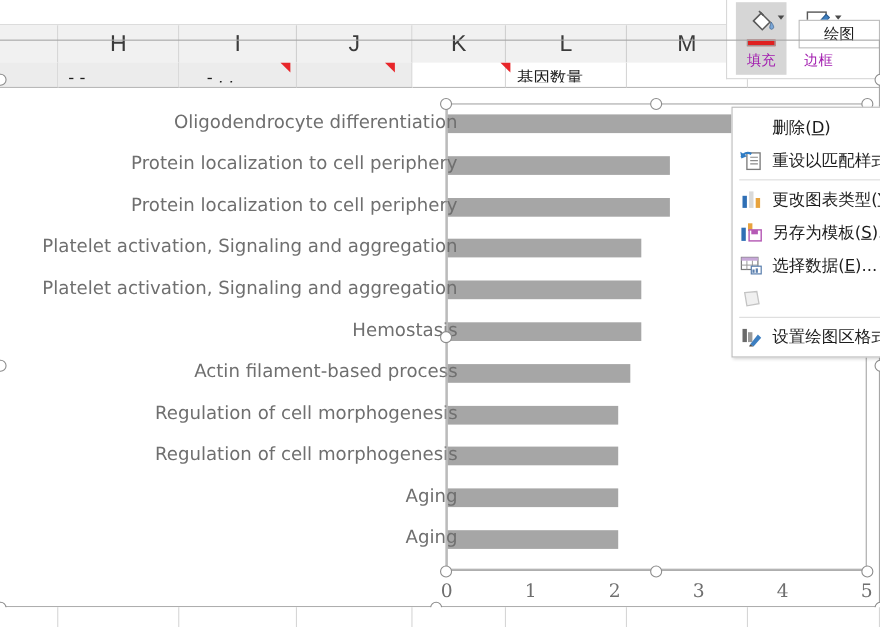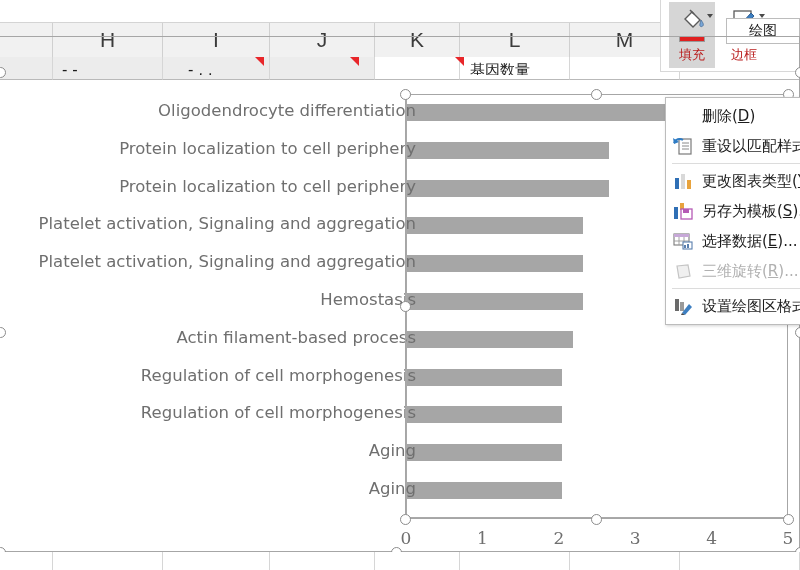"填充" .ribbon-label { color: #b91c1c -> #a21caf }
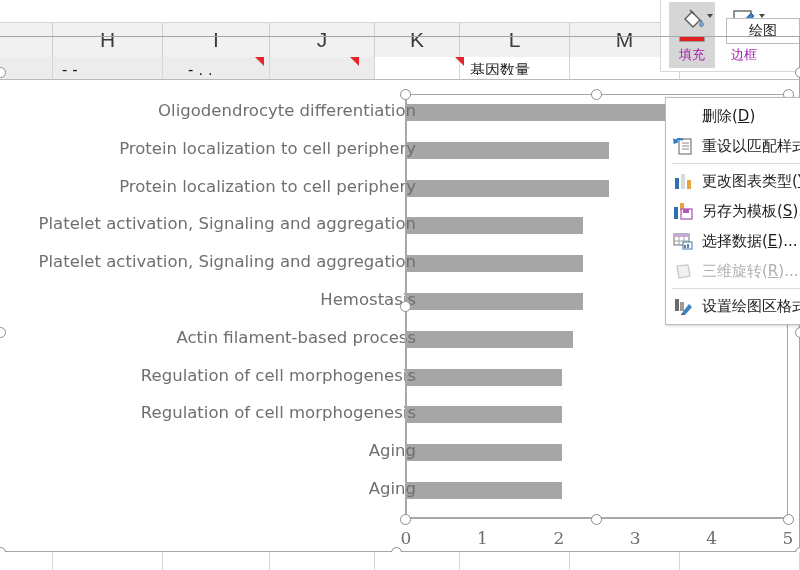"三维旋转(R)..." span.ctx-text { html: <span>三维旋转(<span>R</span>)...</span> -> none }
